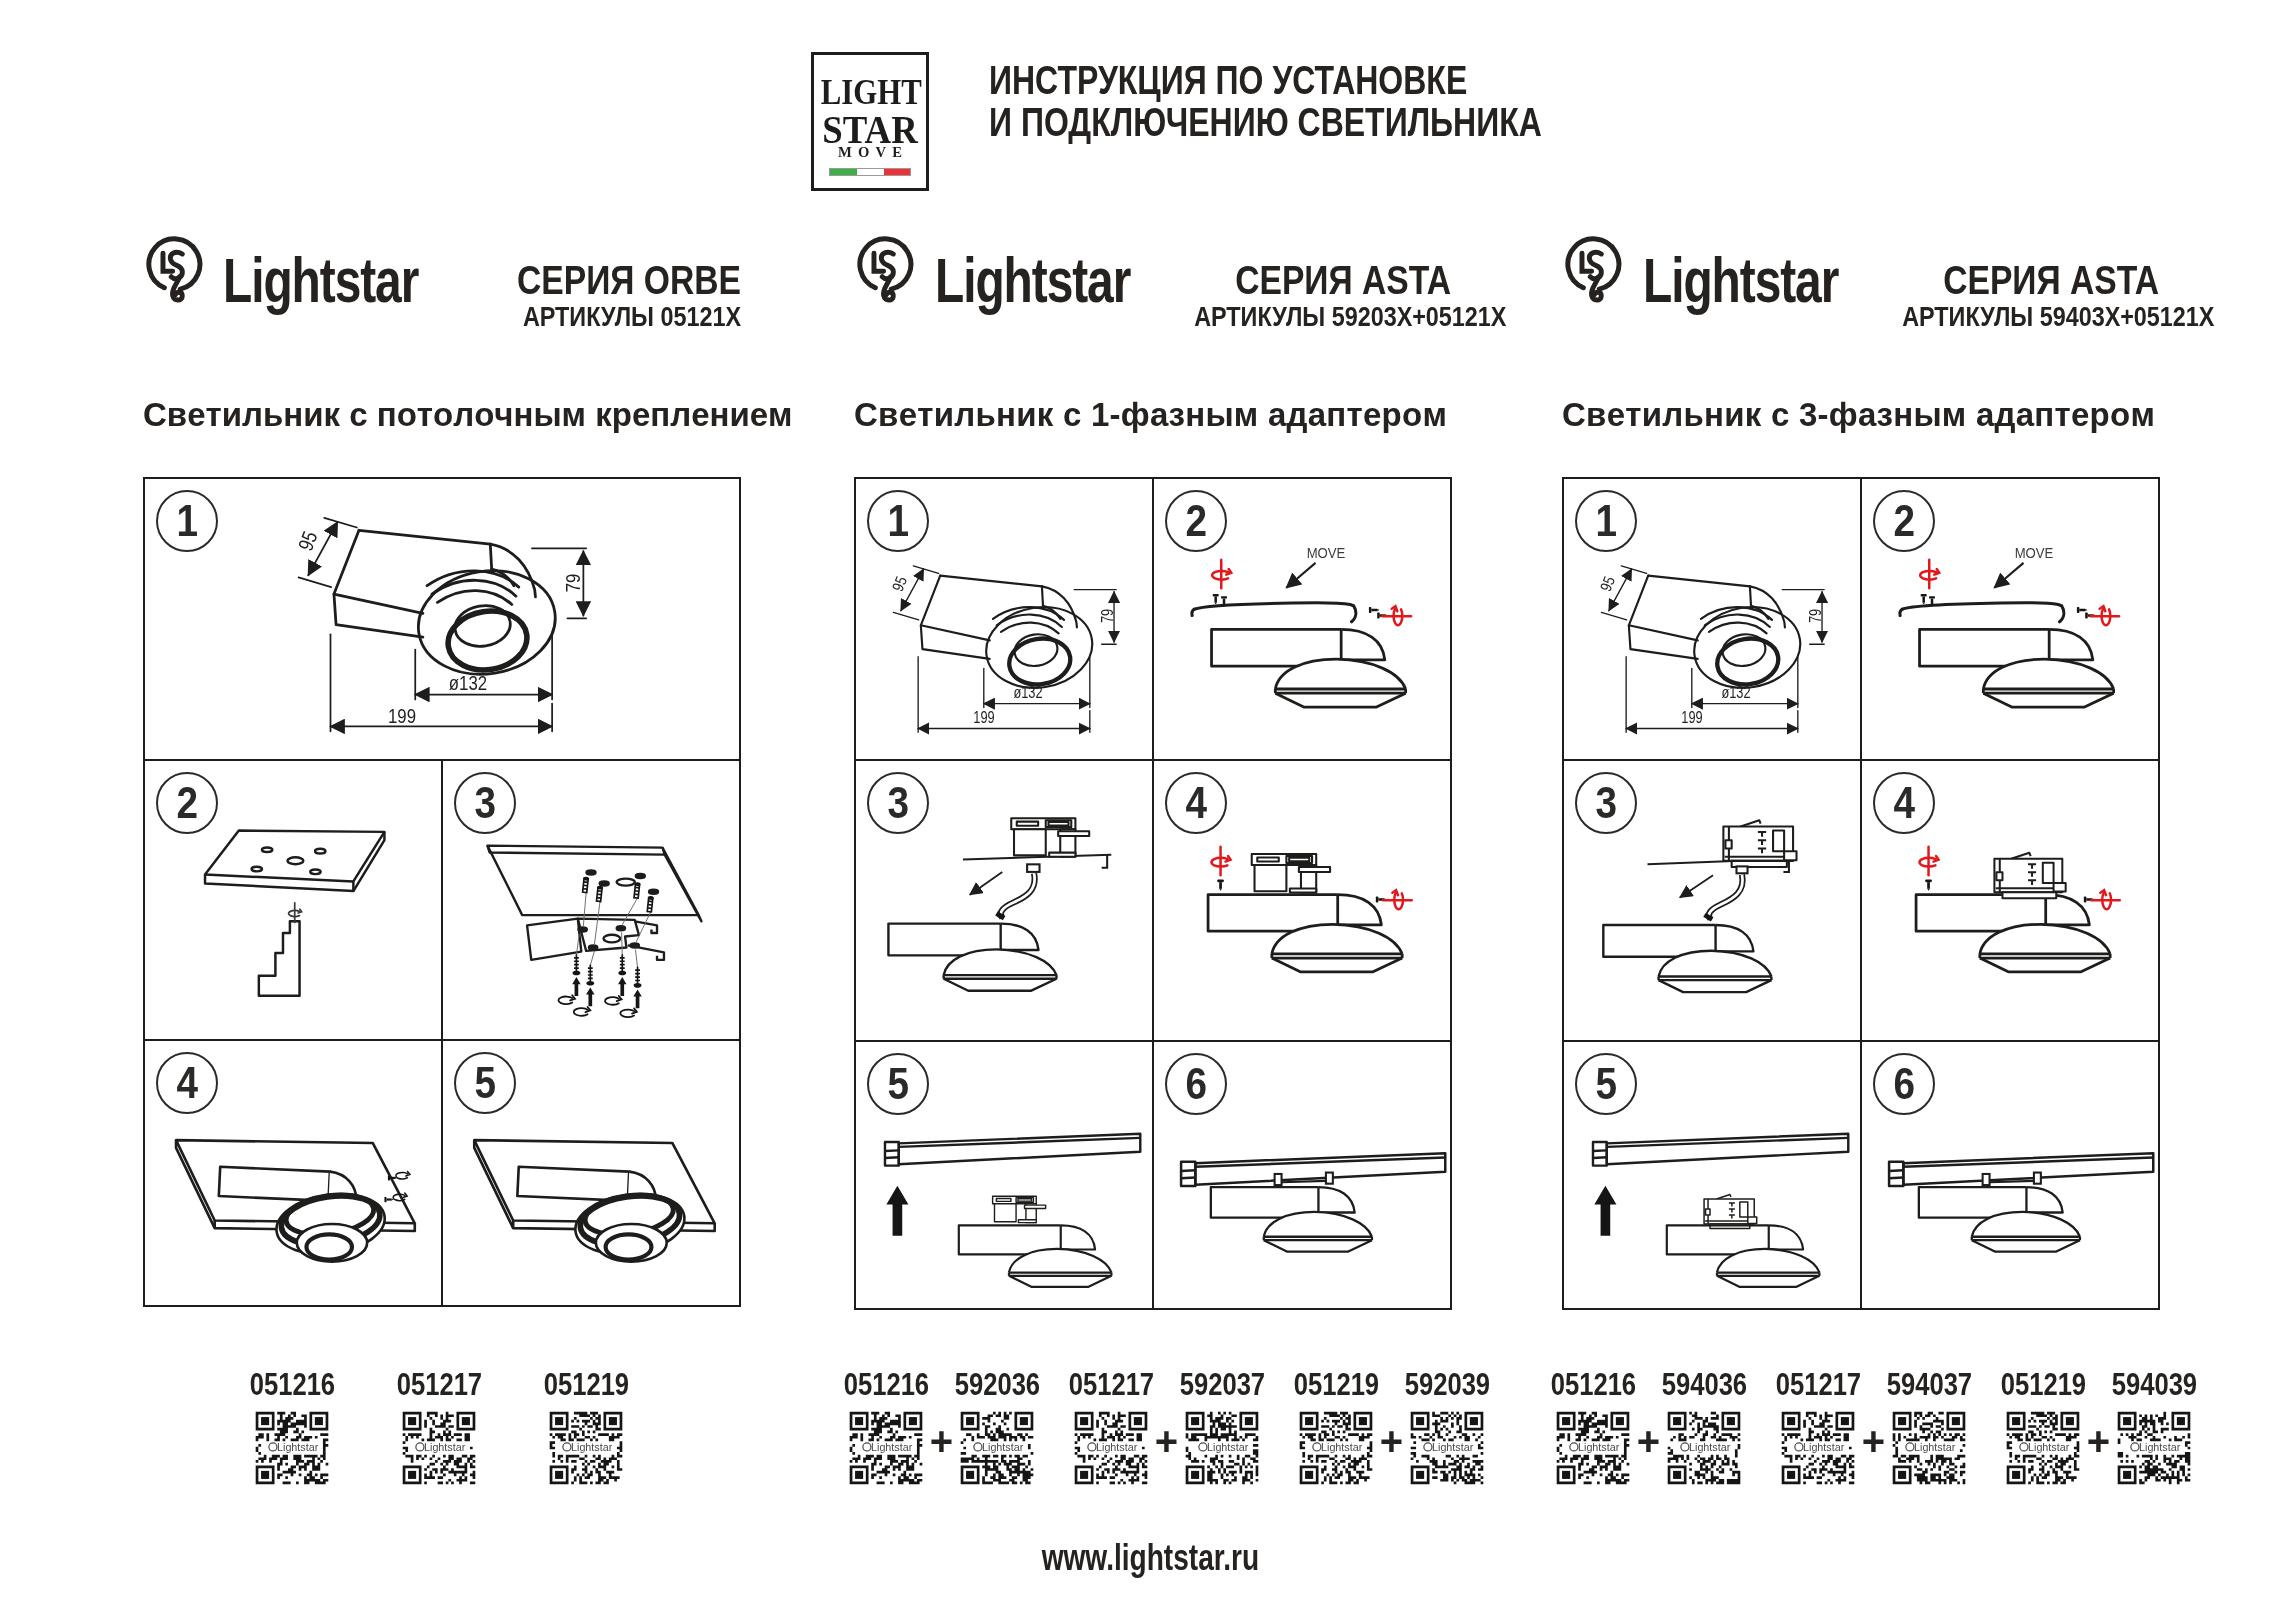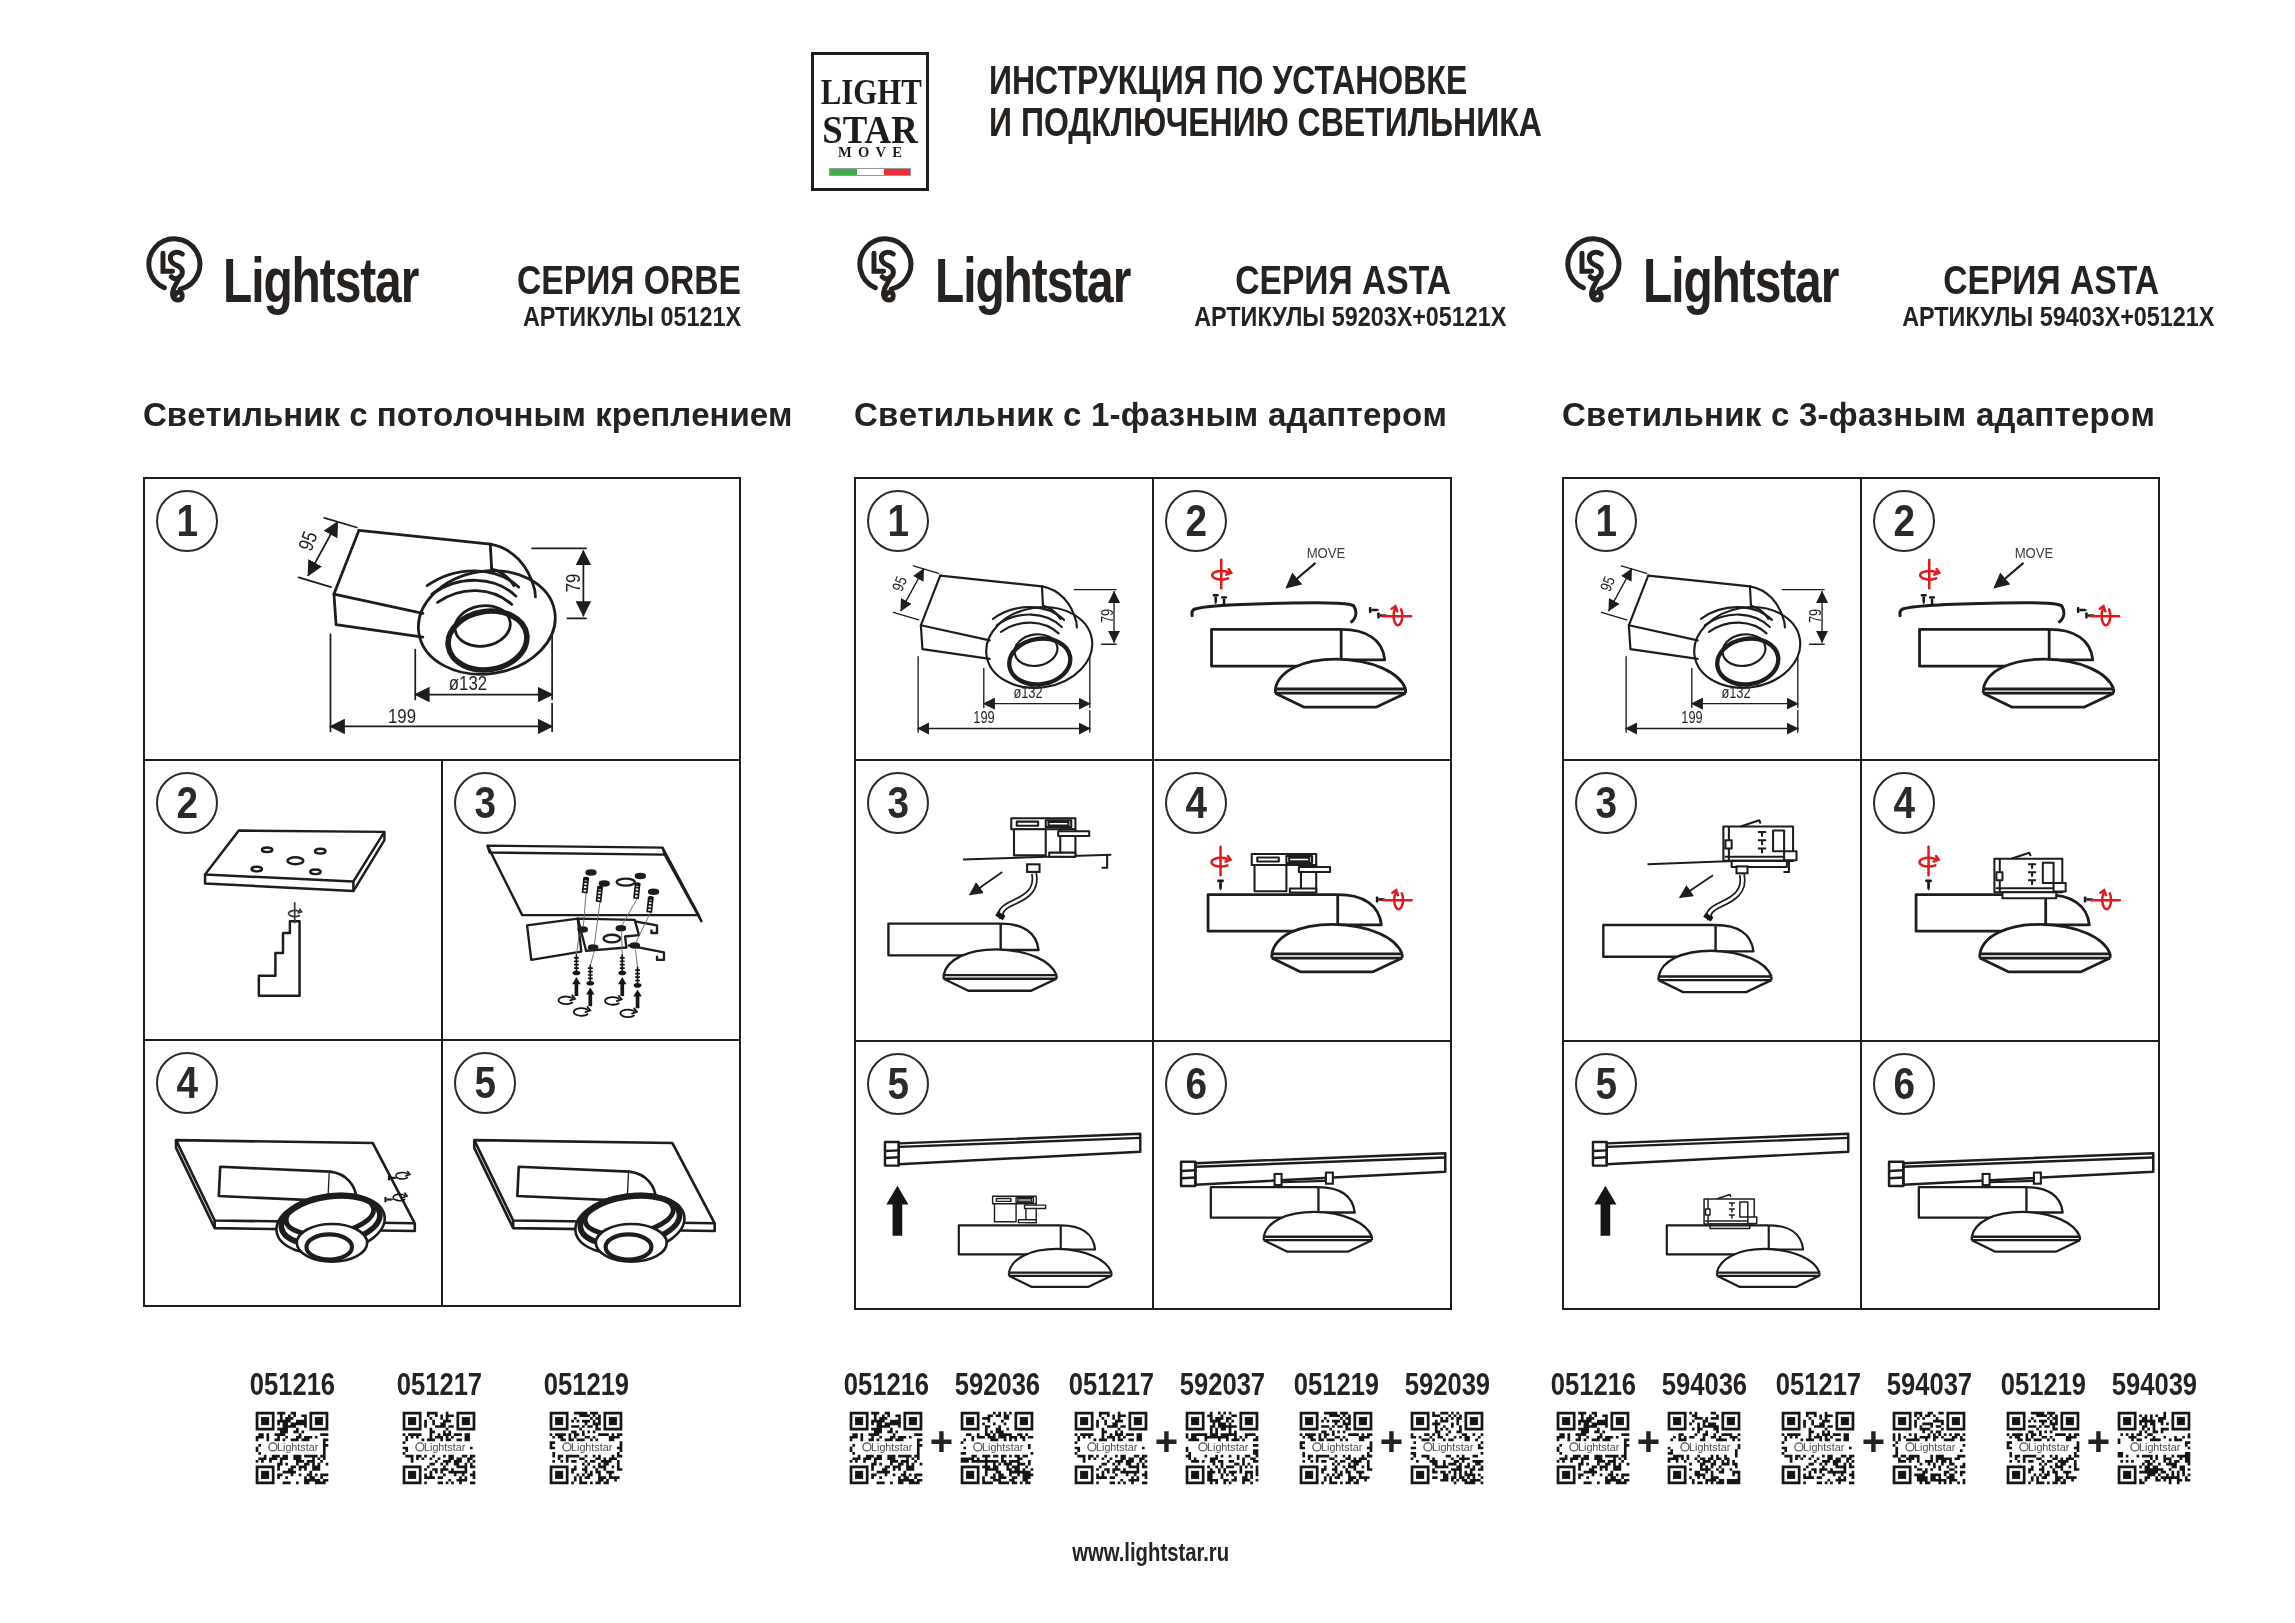"www.lightstar.ru" #footer-url { font-size: 26px -> 36px }
